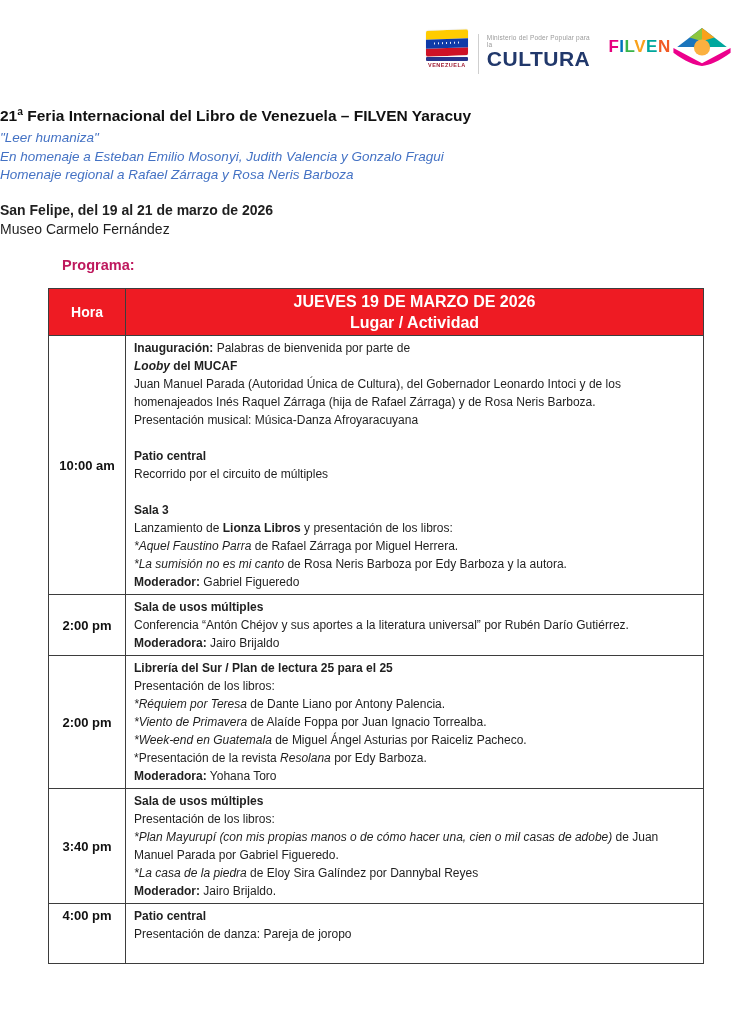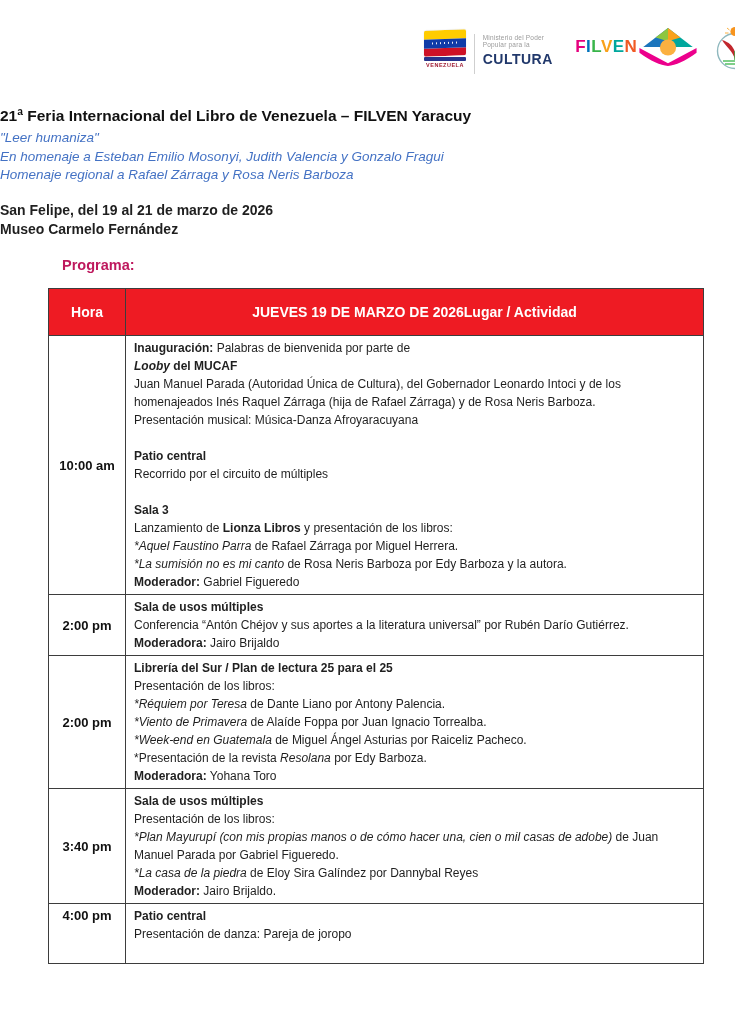"CULTURA" .cultura-word { font-size: 14px -> 21px }
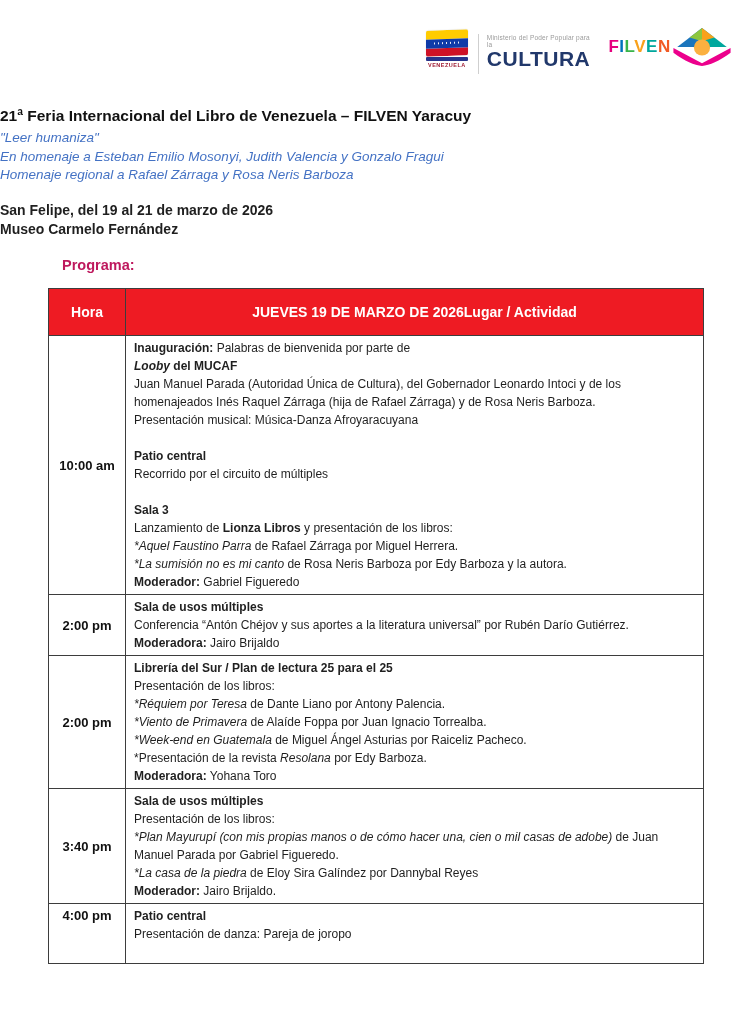"Museo Carmelo Fernández" .venue { font-weight: bold -> normal }
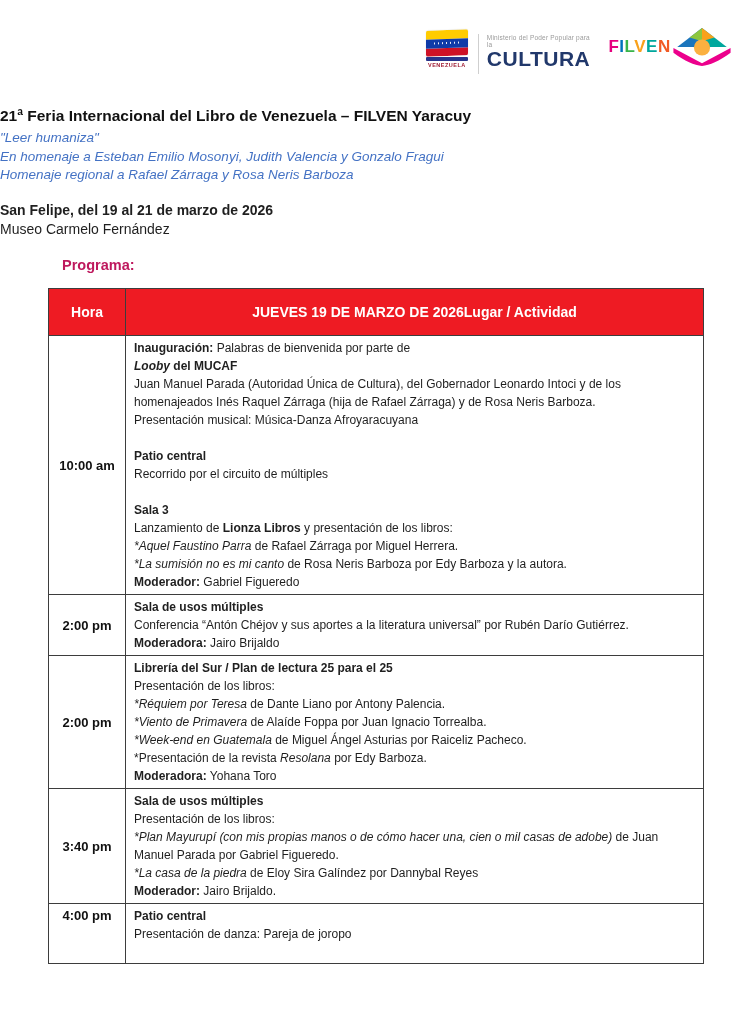"JUEVES 19 DE MARZO DE" .th-day { flex-direction: row -> column; font-size: 14px -> 16px }
